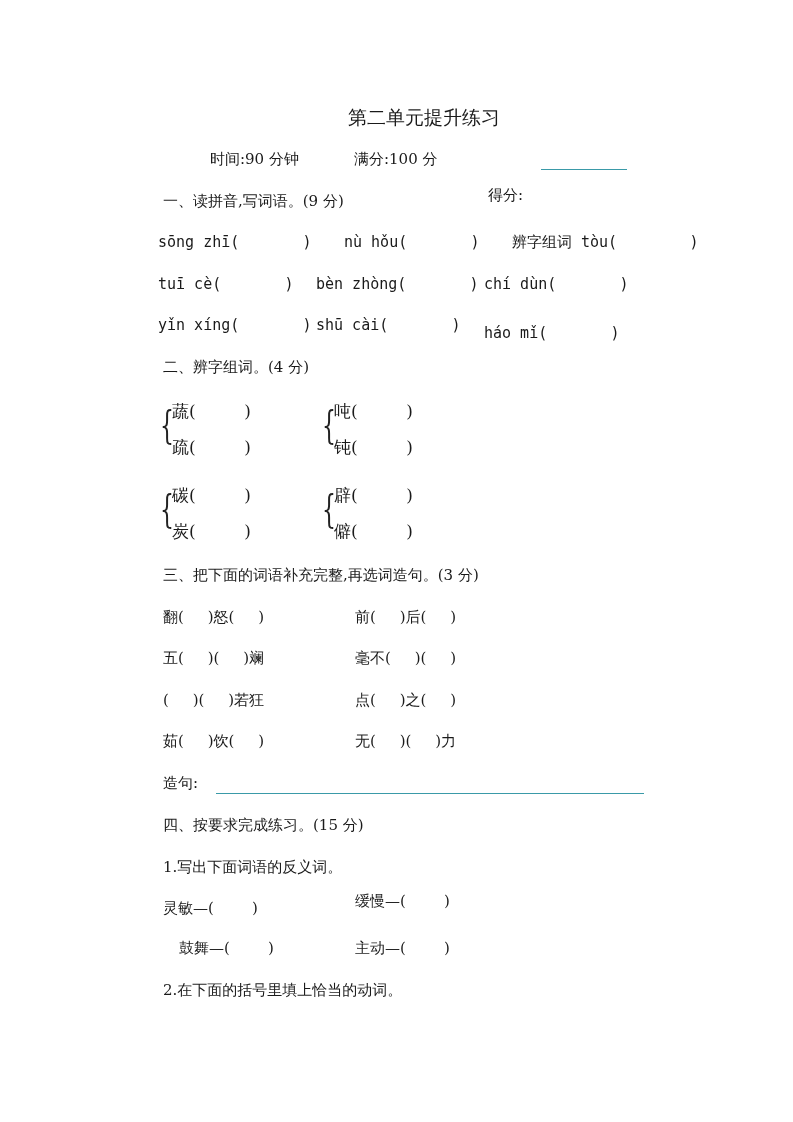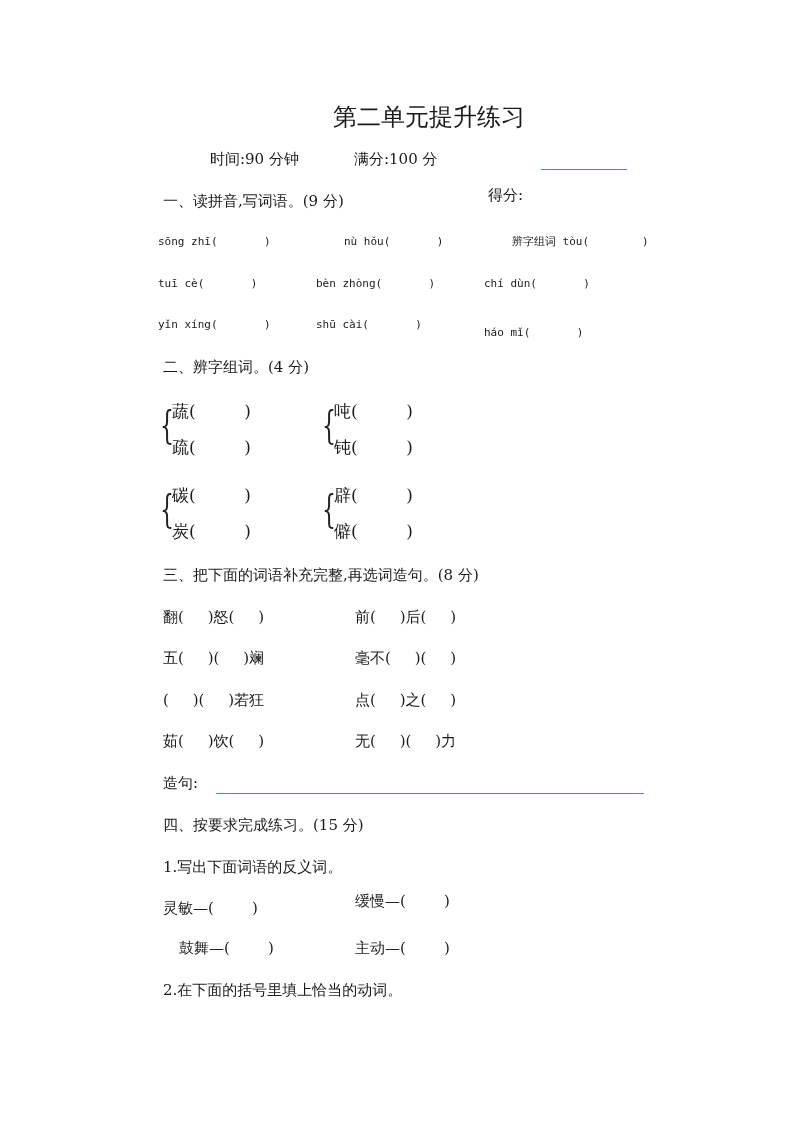"第二单元提升练习" div.ln { font-size: 24px -> 19px; left: 333px -> 348px }
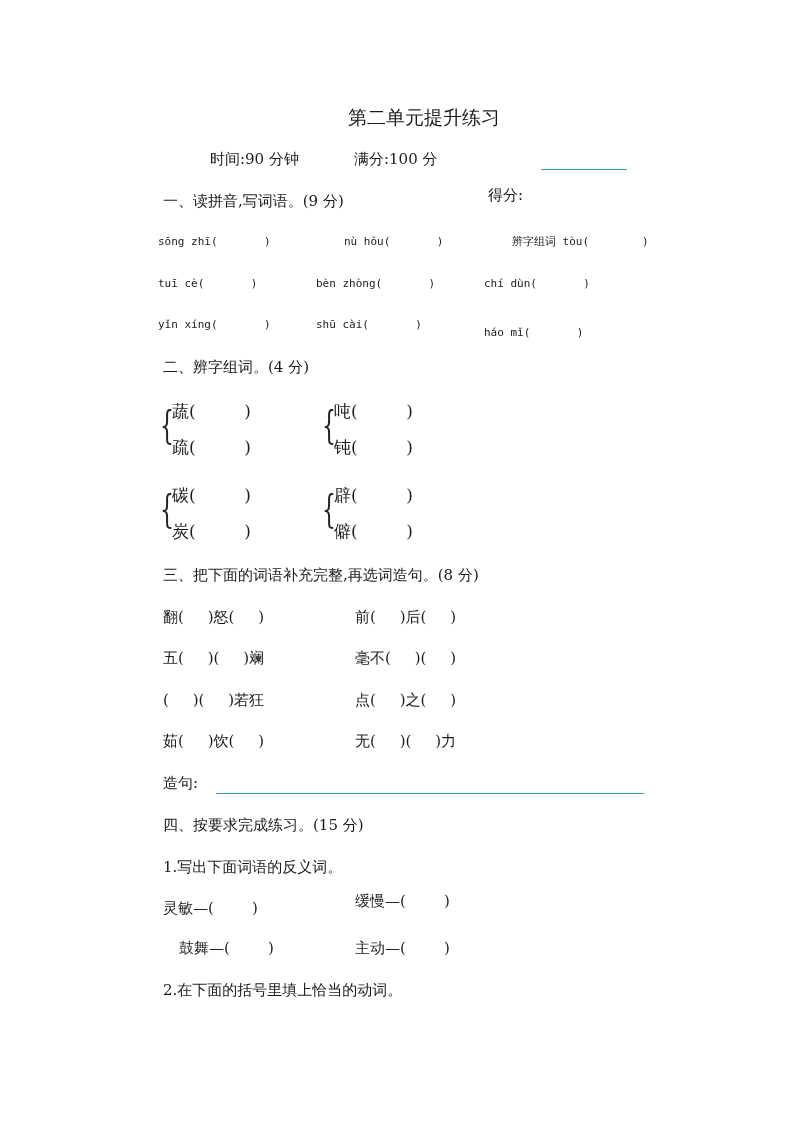"sōng zhī( )" .pin { font-size: 11px -> 15px }
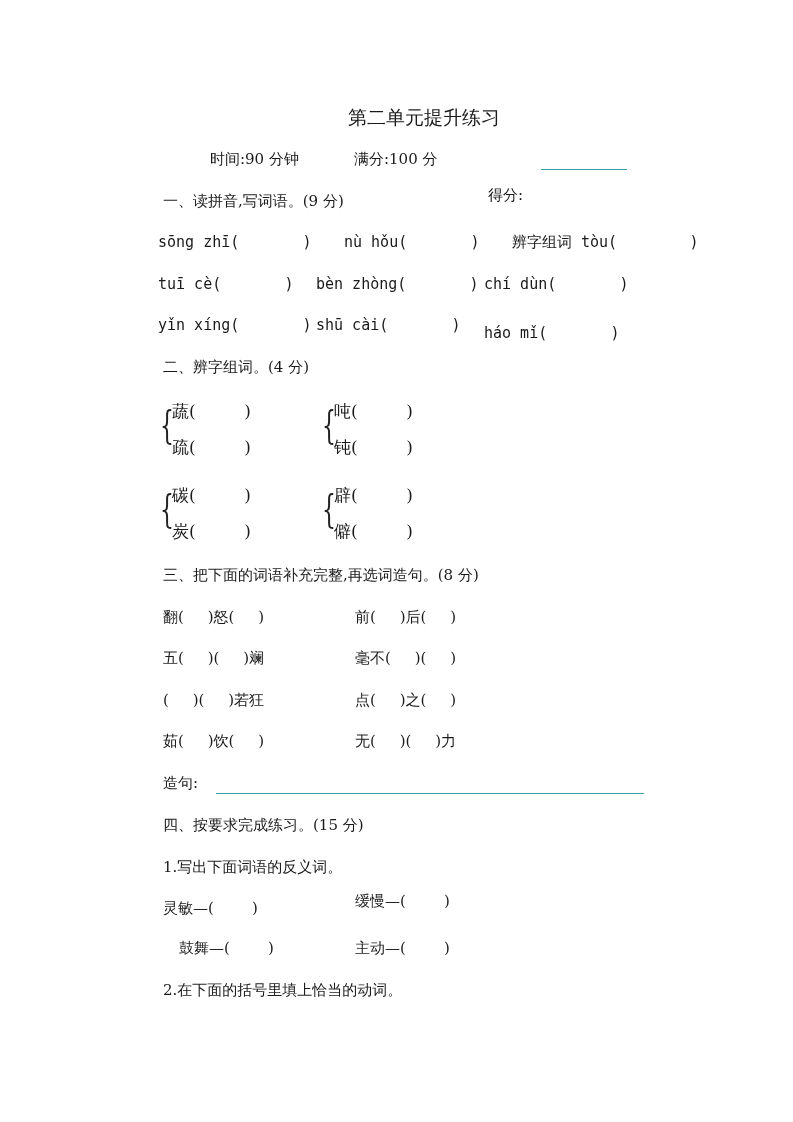"三、把下面的词语补充完整,再选词造句。(8 分)" div.ln { text: 8 -> 3 }
